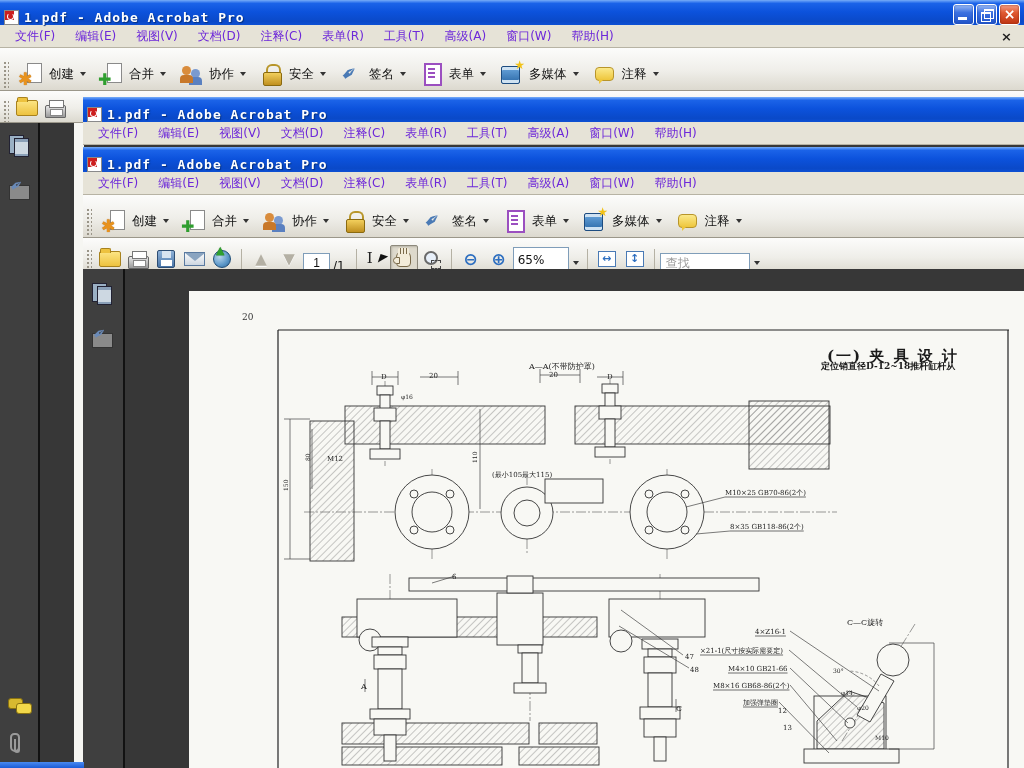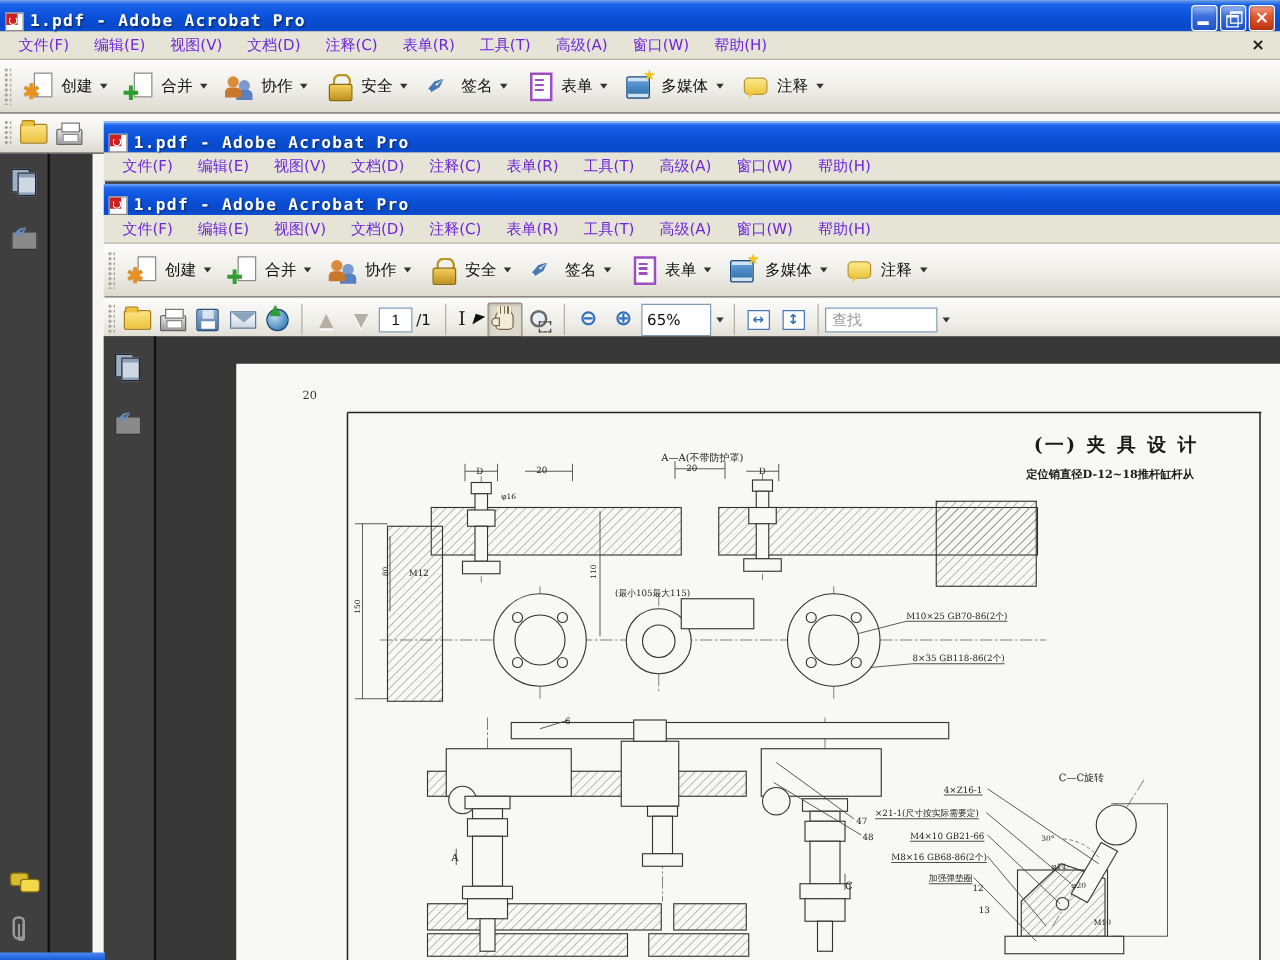"创建" .toolbar { align-items: center -> flex-end }
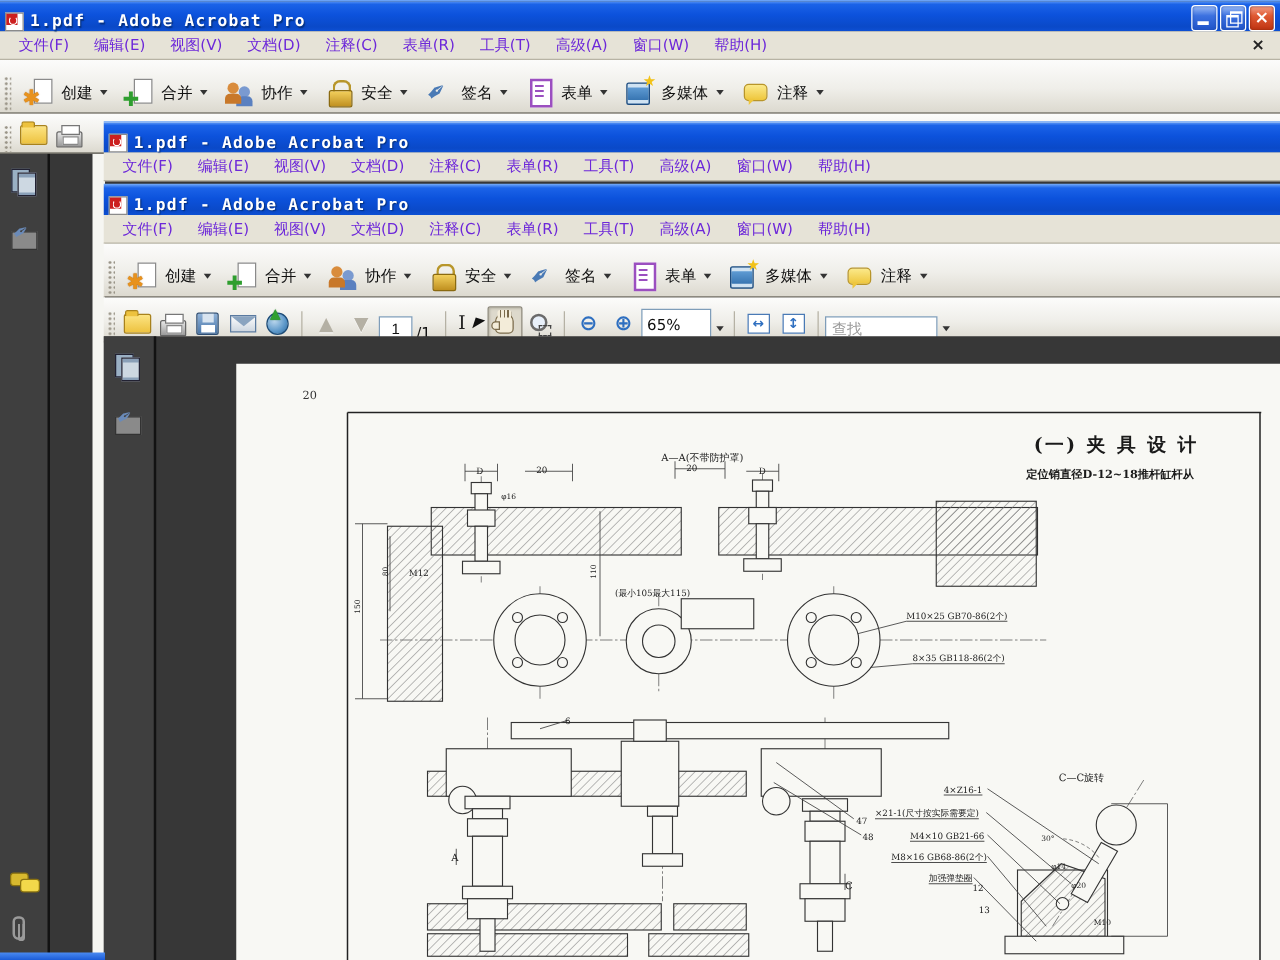"定位销直径D-12~18推杆缸杆从" .doc-subheading { top: 82px -> 69px }
